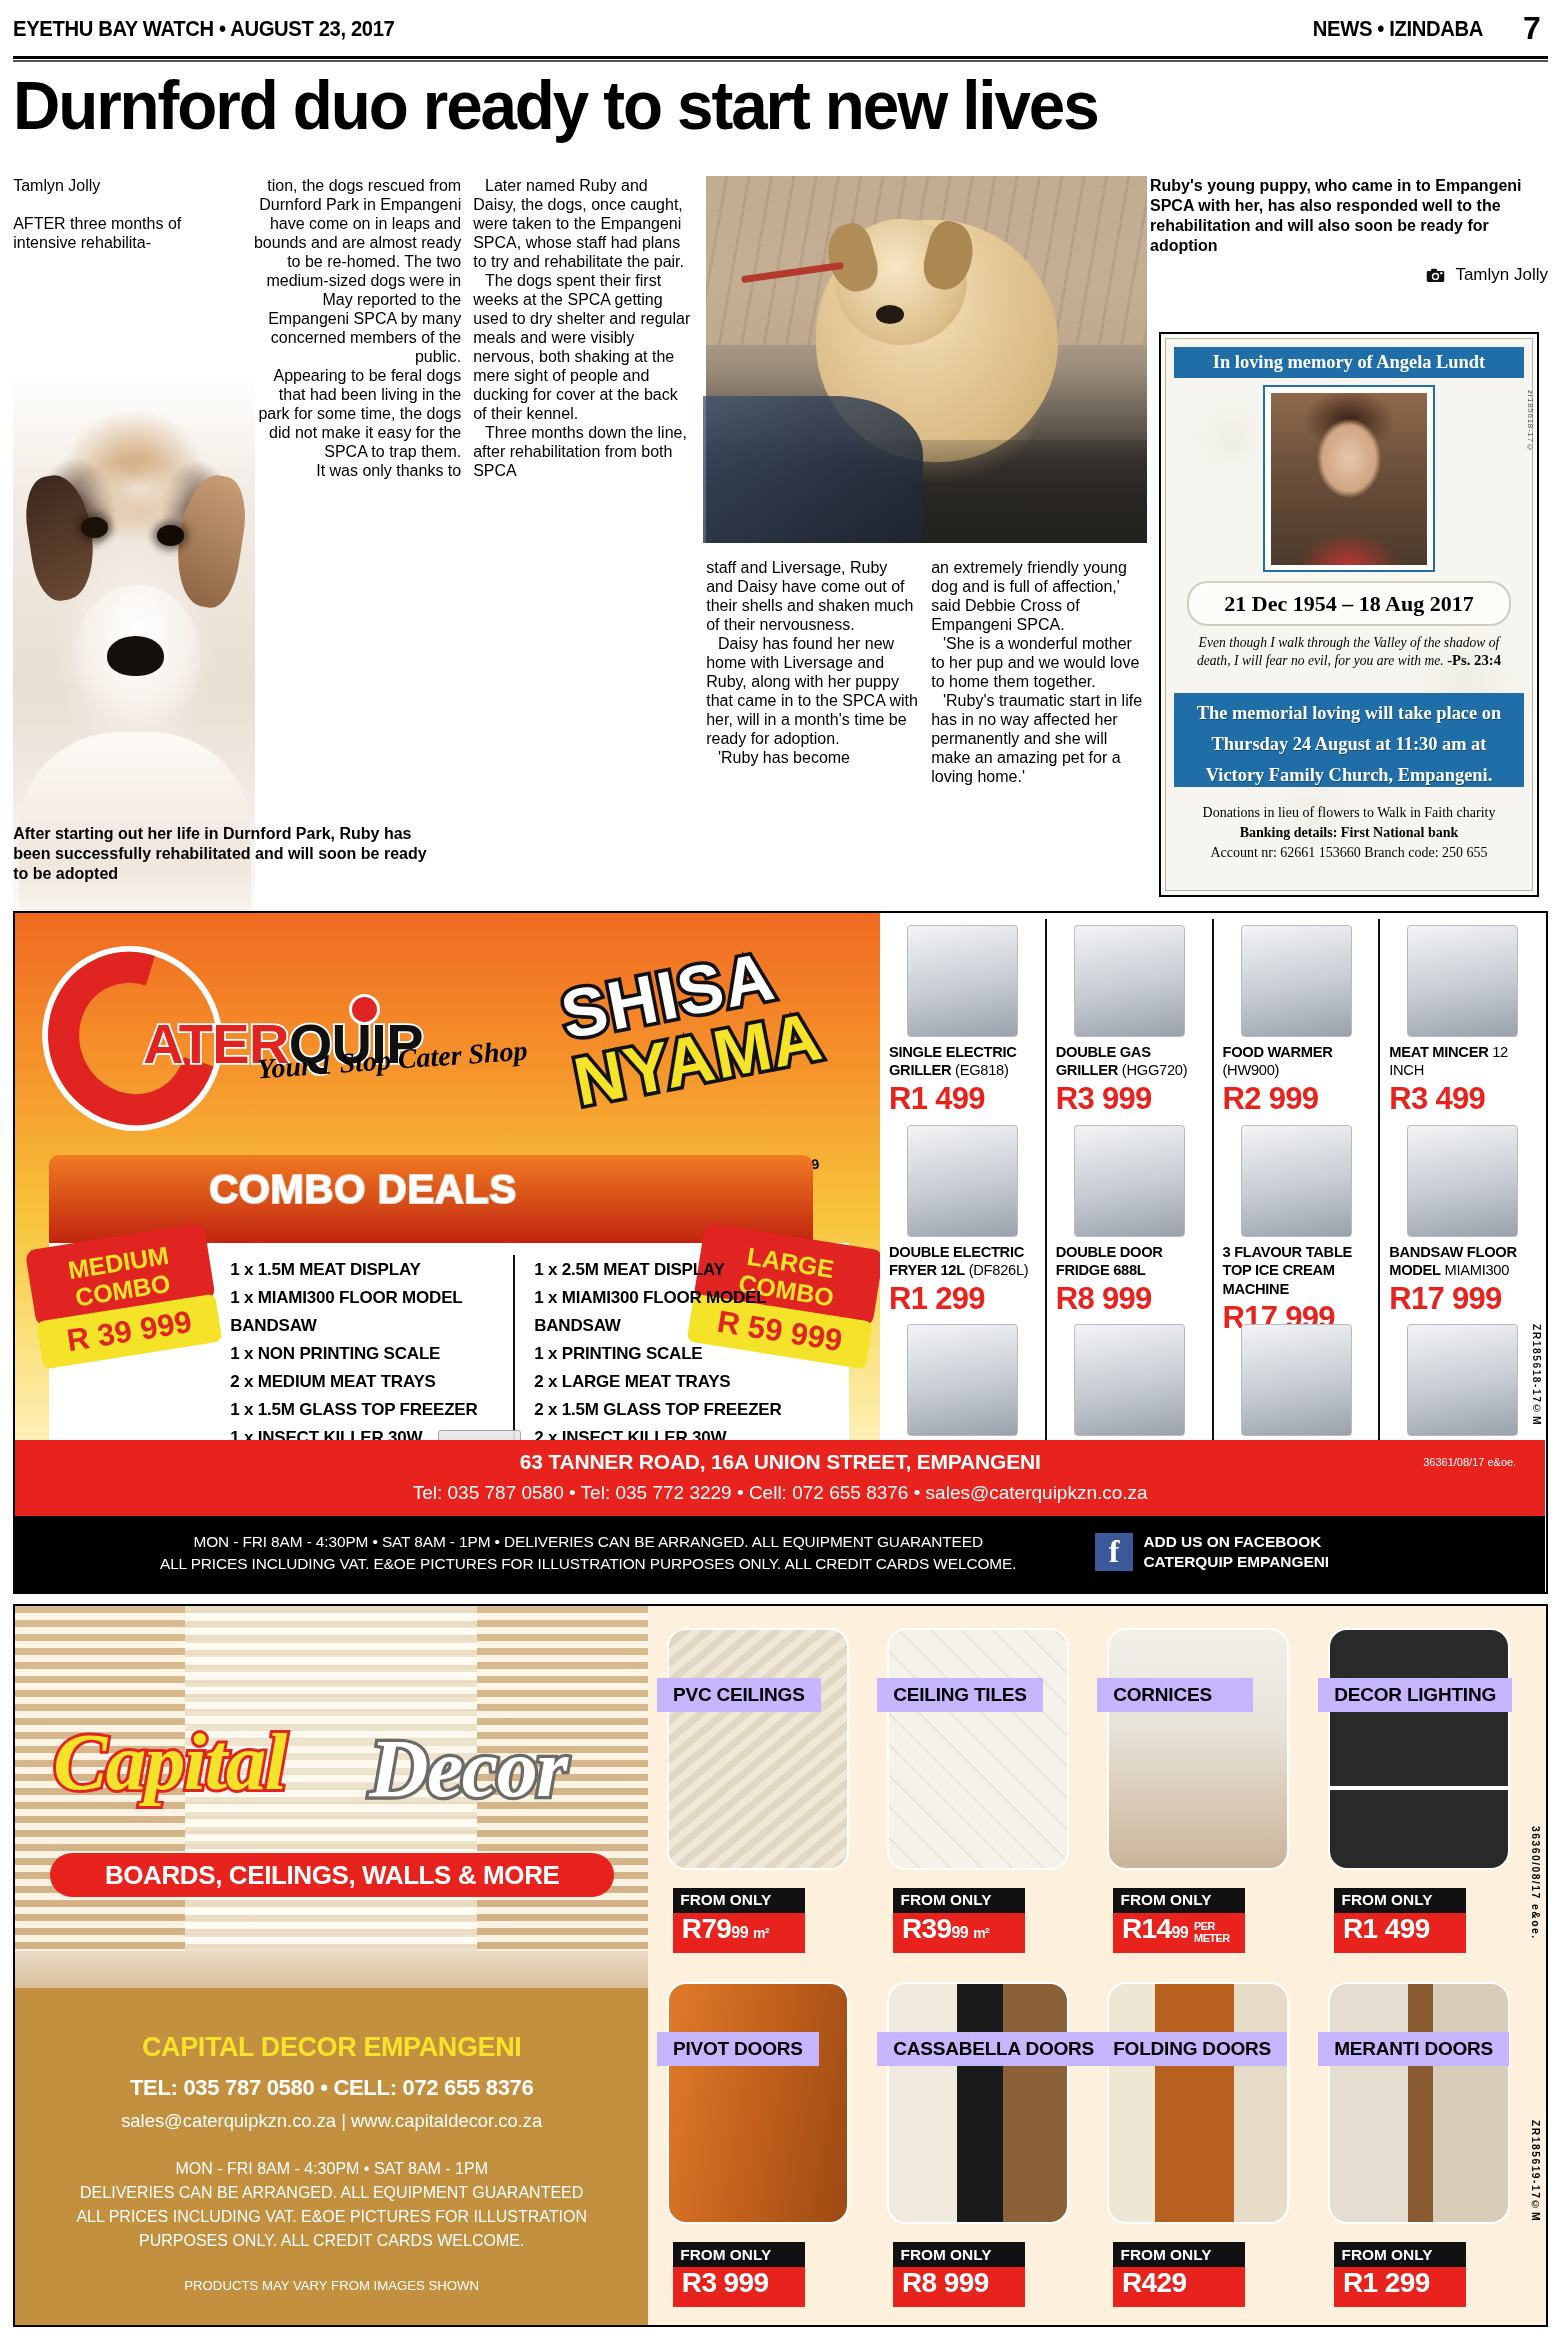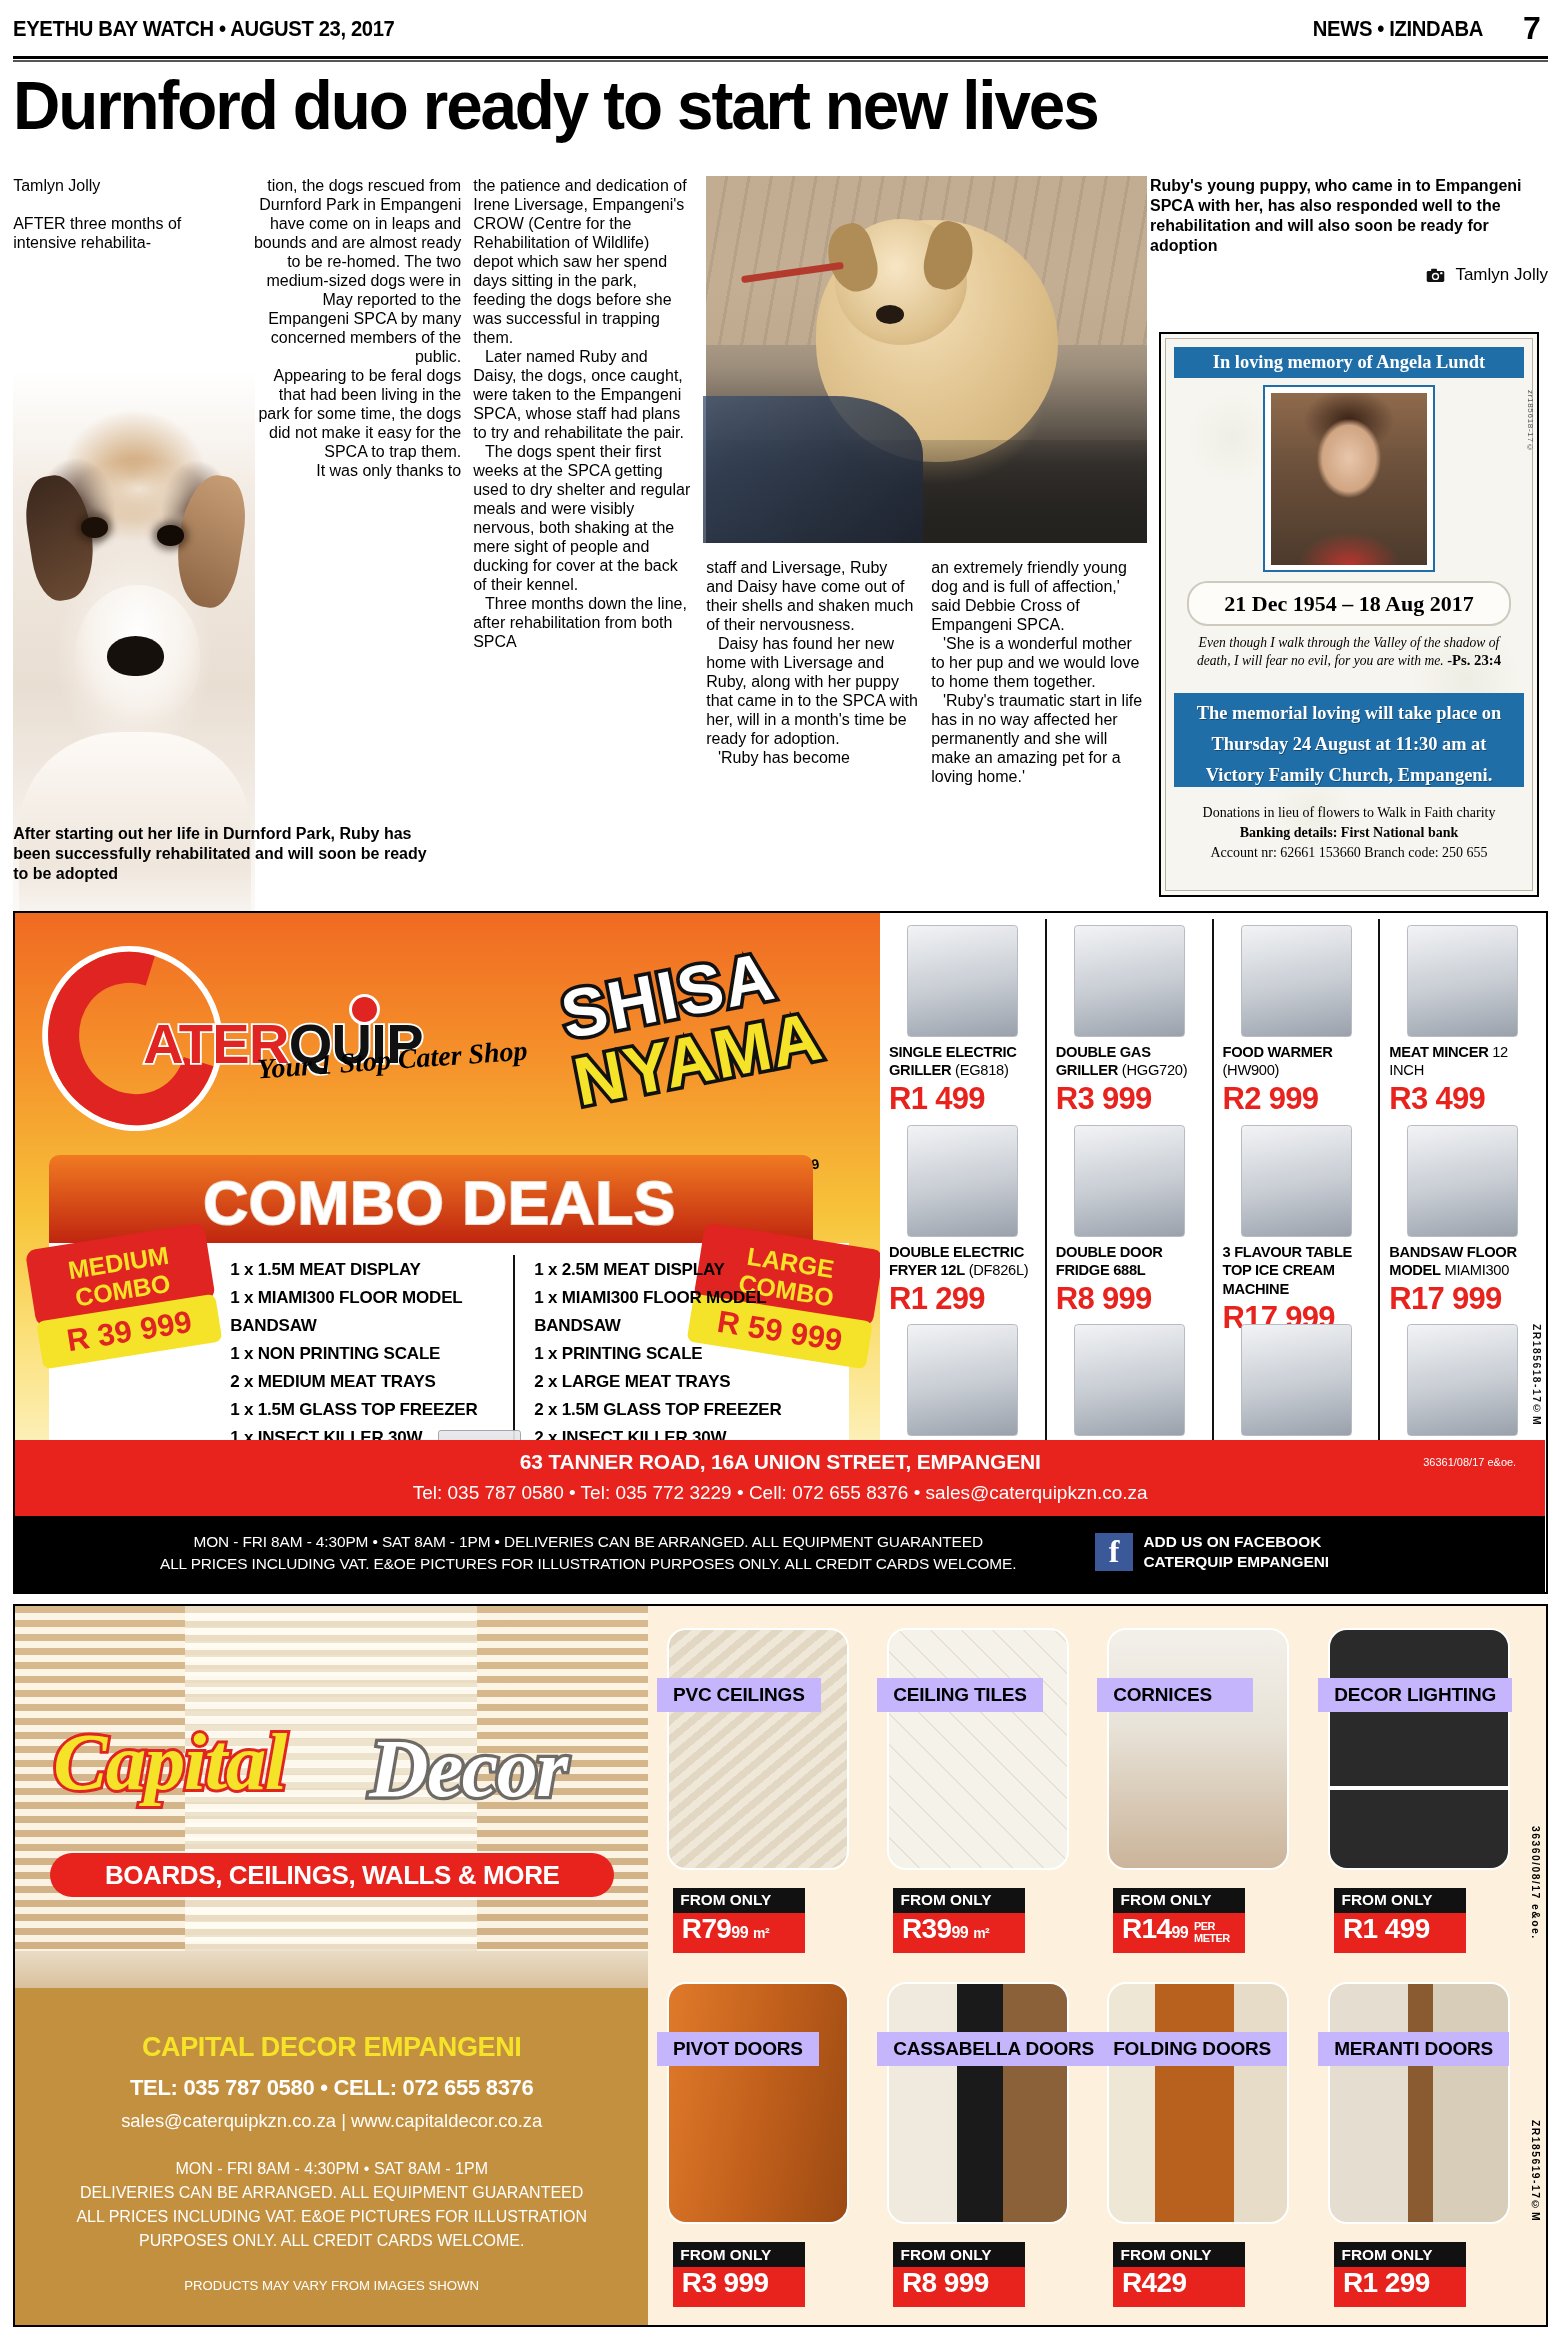"the patience and dedication of" p { html: <p>the patience and dedication of Irene Liversage, Empangeni's CROW (Centre for the Rehabilitation of Wildlife) depot which saw her spend days sitting in the park, feeding the dogs before she was successful in trapping them.</p> -> none }
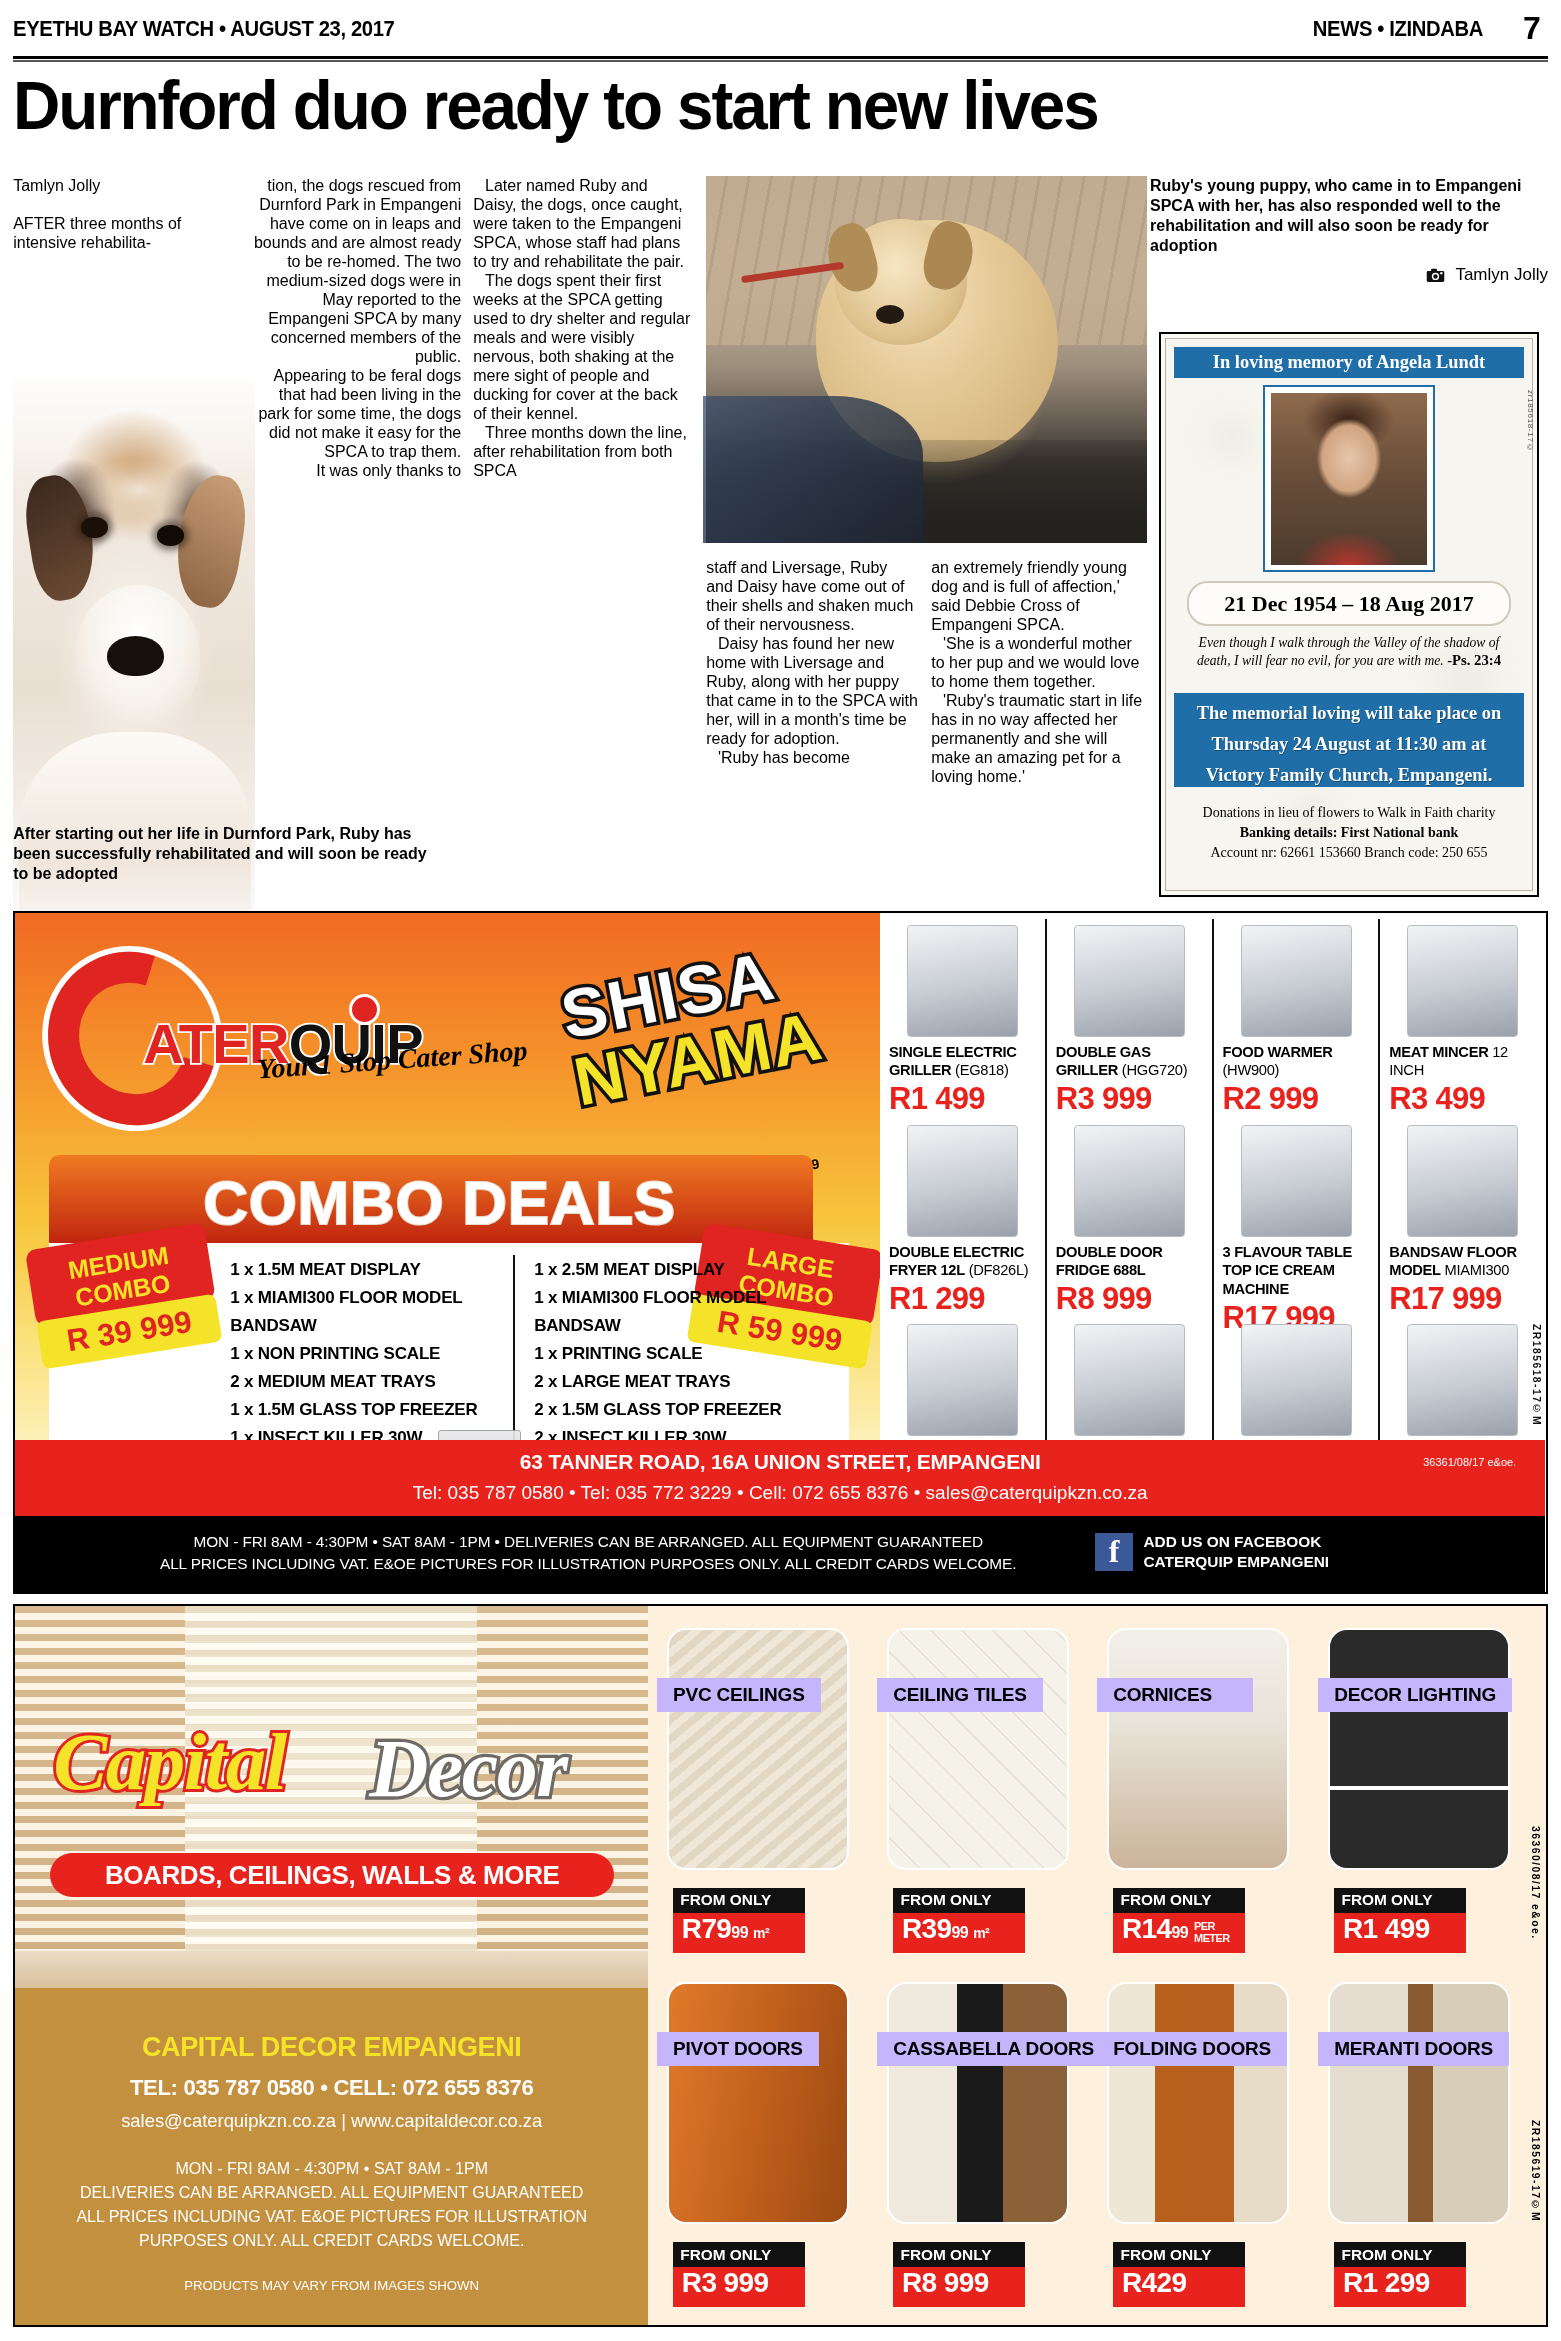"COMBO DEALS" .combo-band span { font-size: 62px -> 40px; left: 154px -> 160px }
